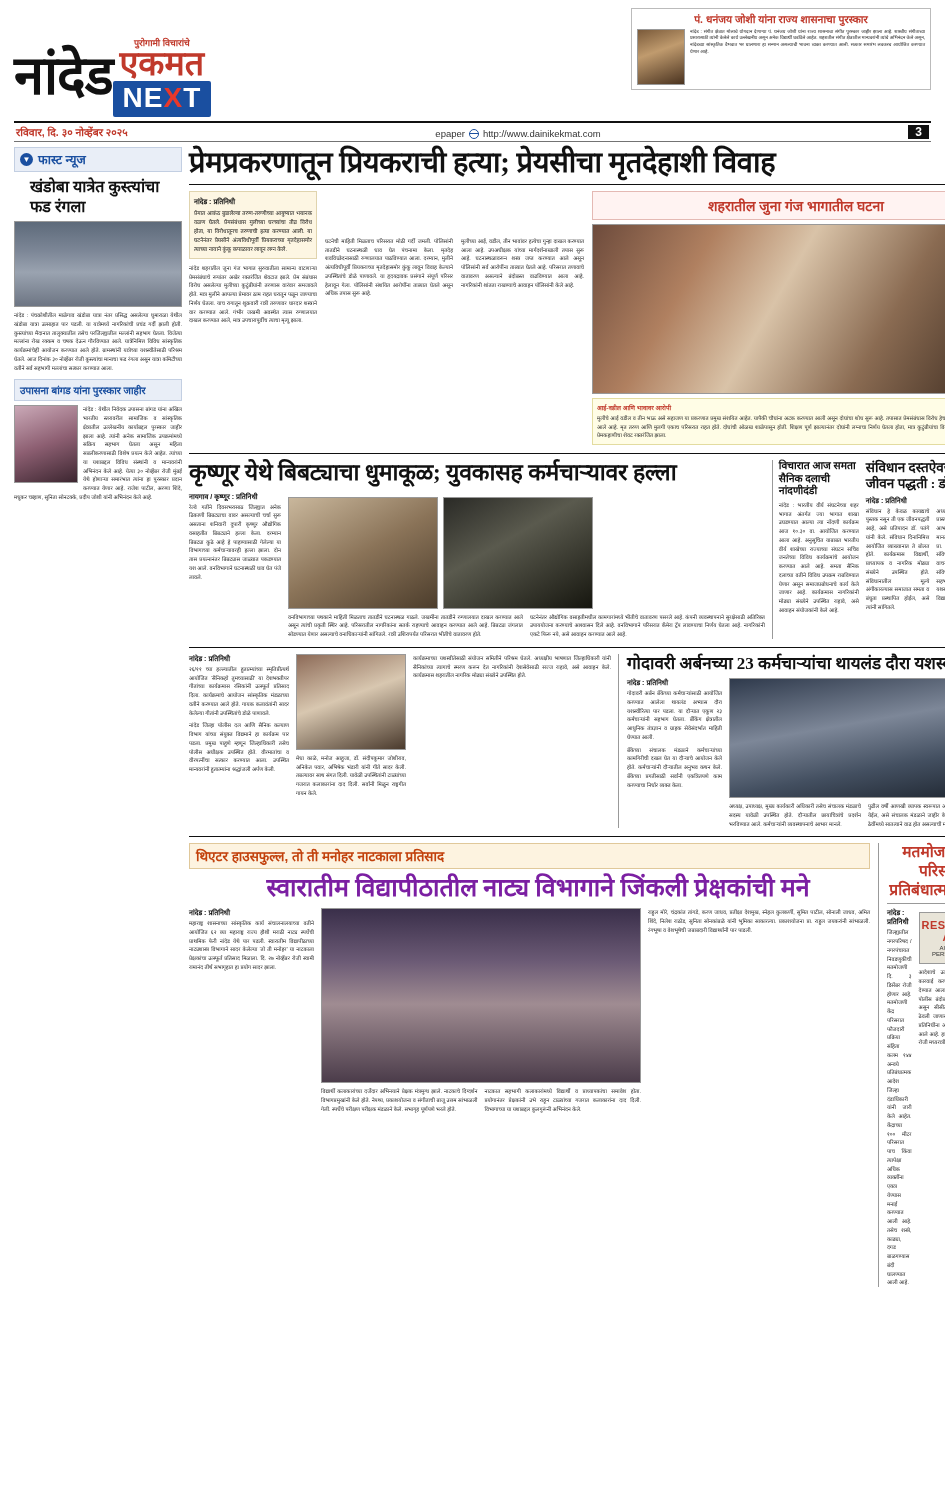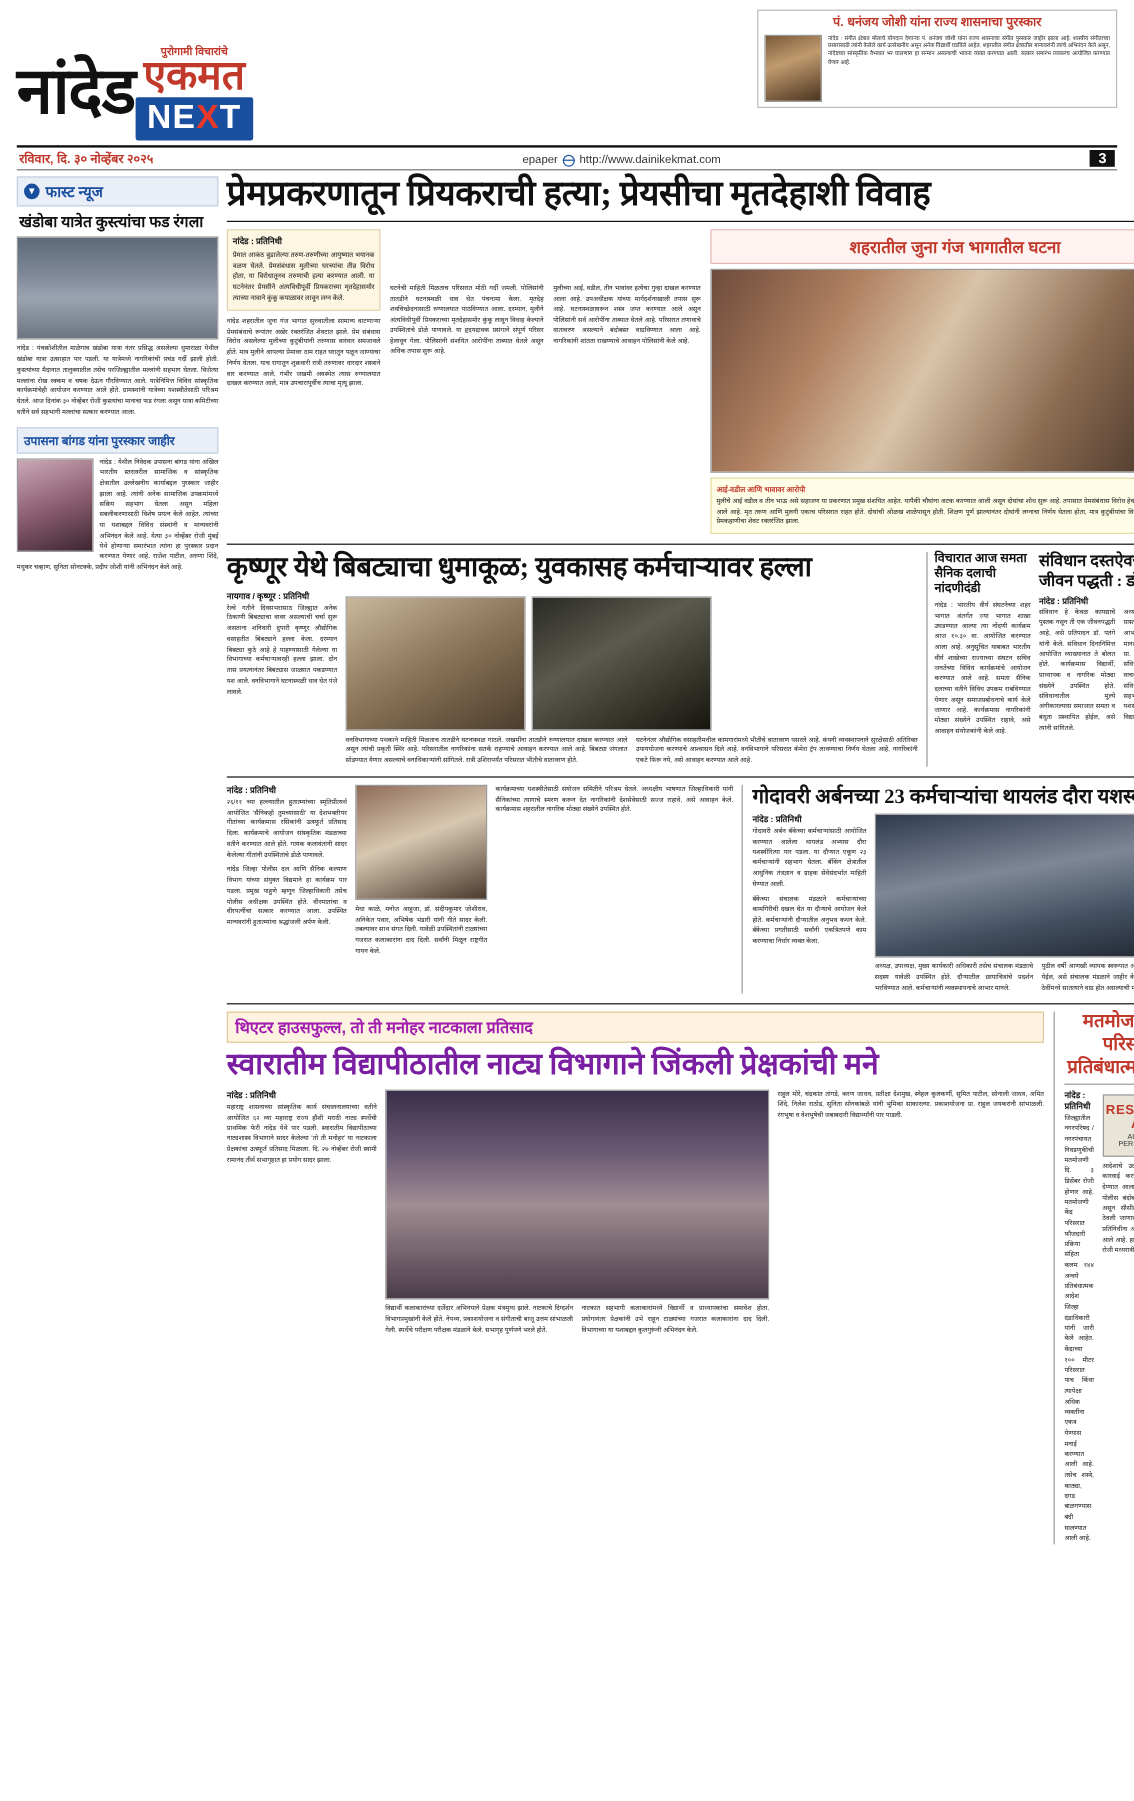"खंडोबा यात्रेत कुस्त्यांचा फड रंगला" .lead-head { font-size: 13px -> 16px; margin: 5px 0 4px 2px -> 5px 0 4px 16px }
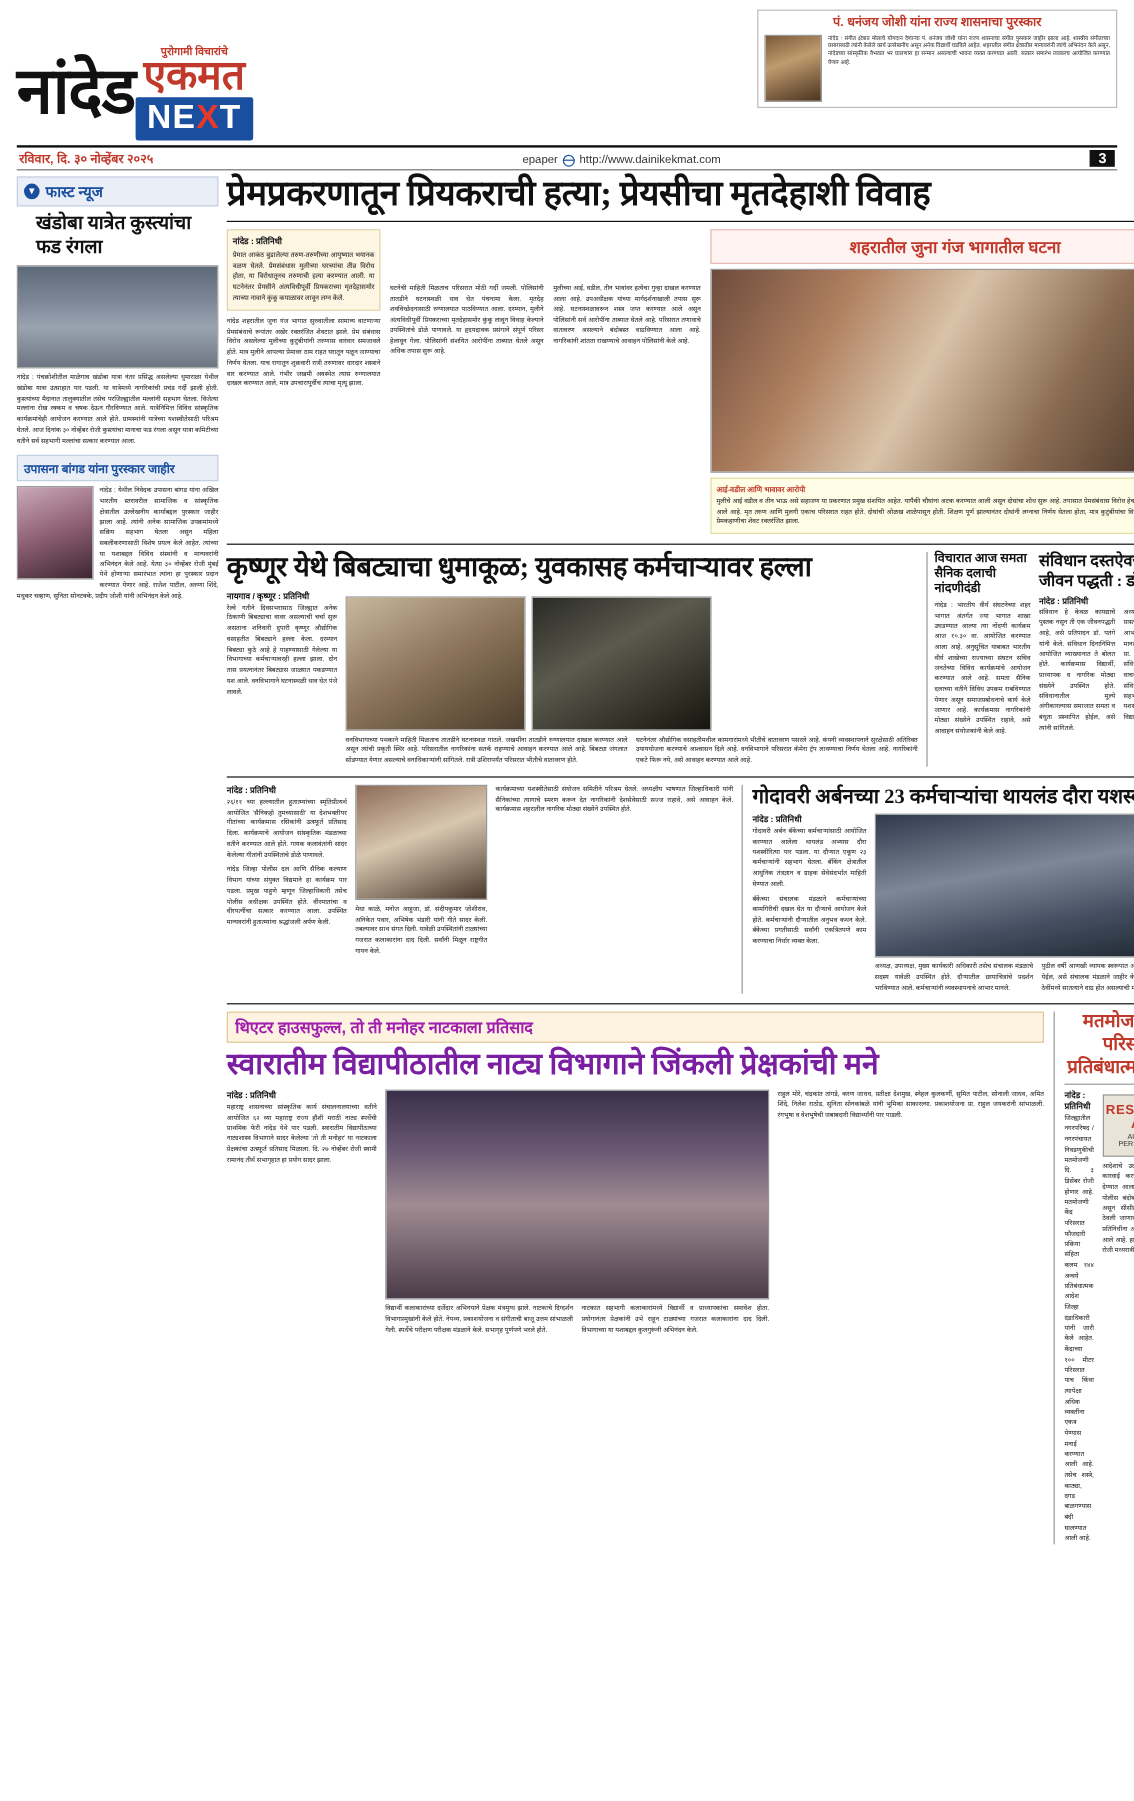"थिएटर हाउसफुल्ल, तो ती मनोहर" .ribbon { color: #a21caf -> #c2410c }
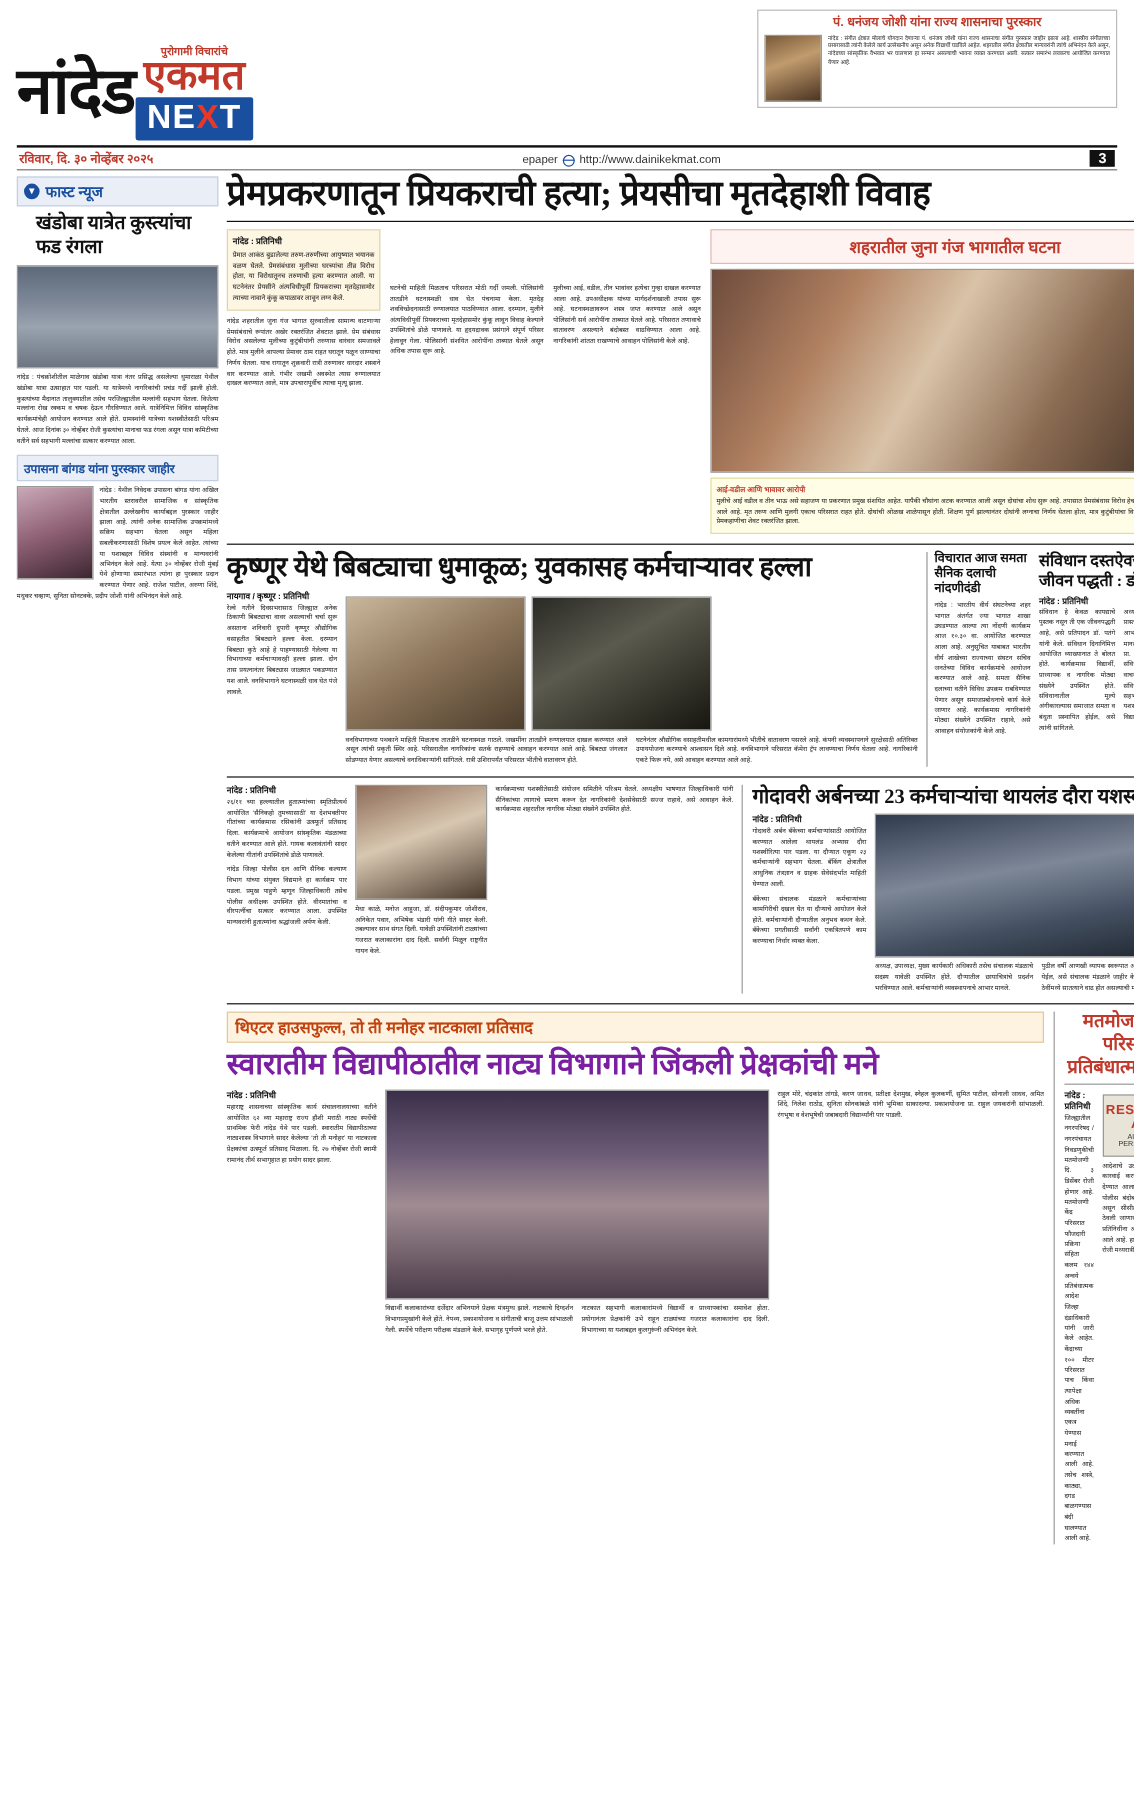"स्वारातीम विद्यापीठातील नाट्य विभागाने" .big-purple { margin: 5px 0 5px 0 -> 5px 0 5px 17px; text-align: none -> center }
